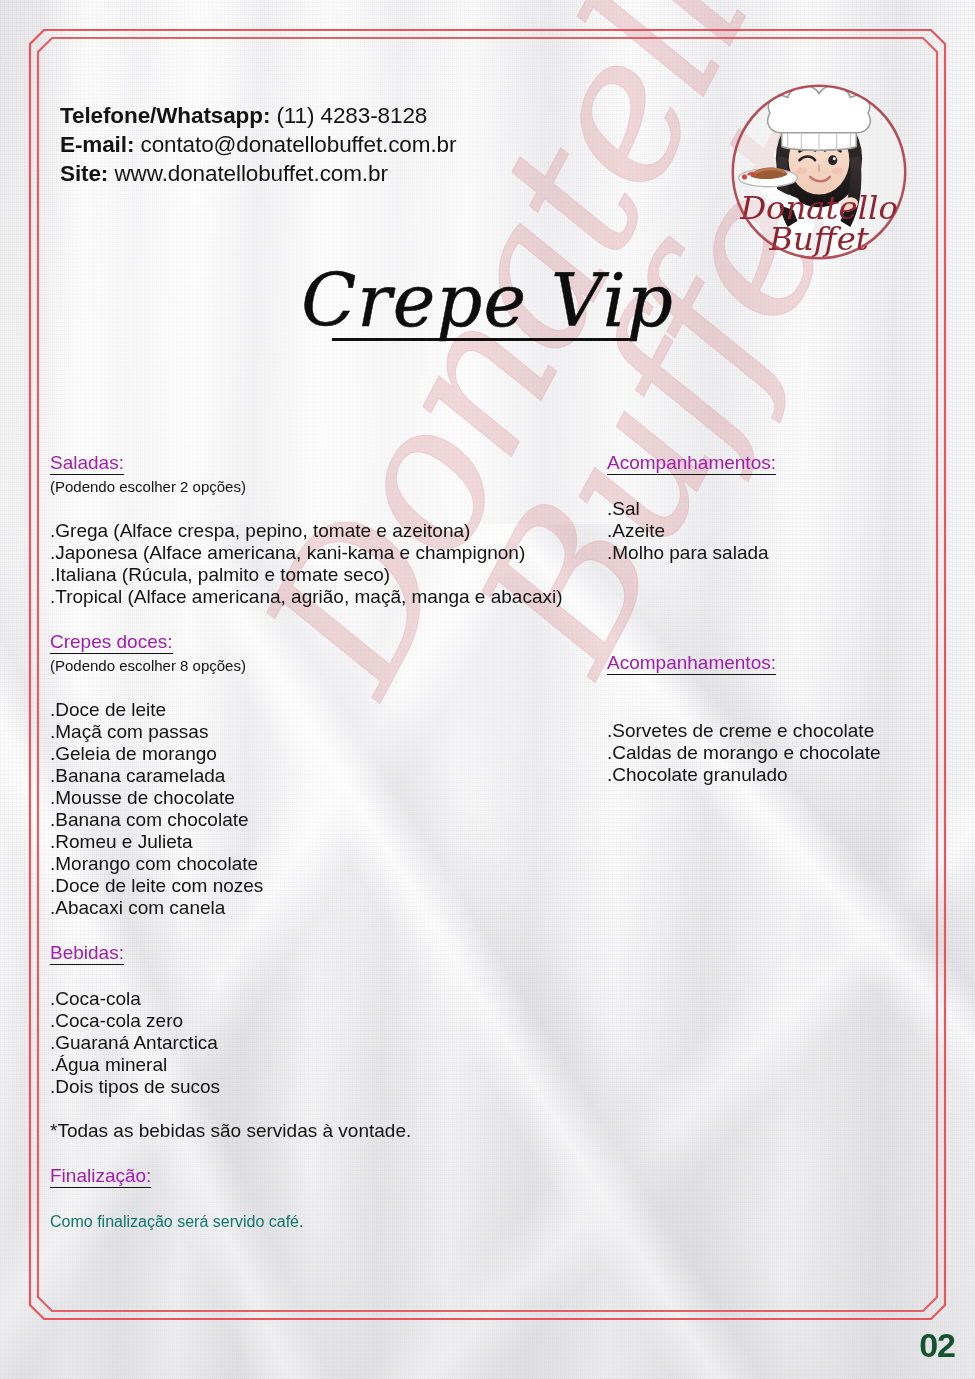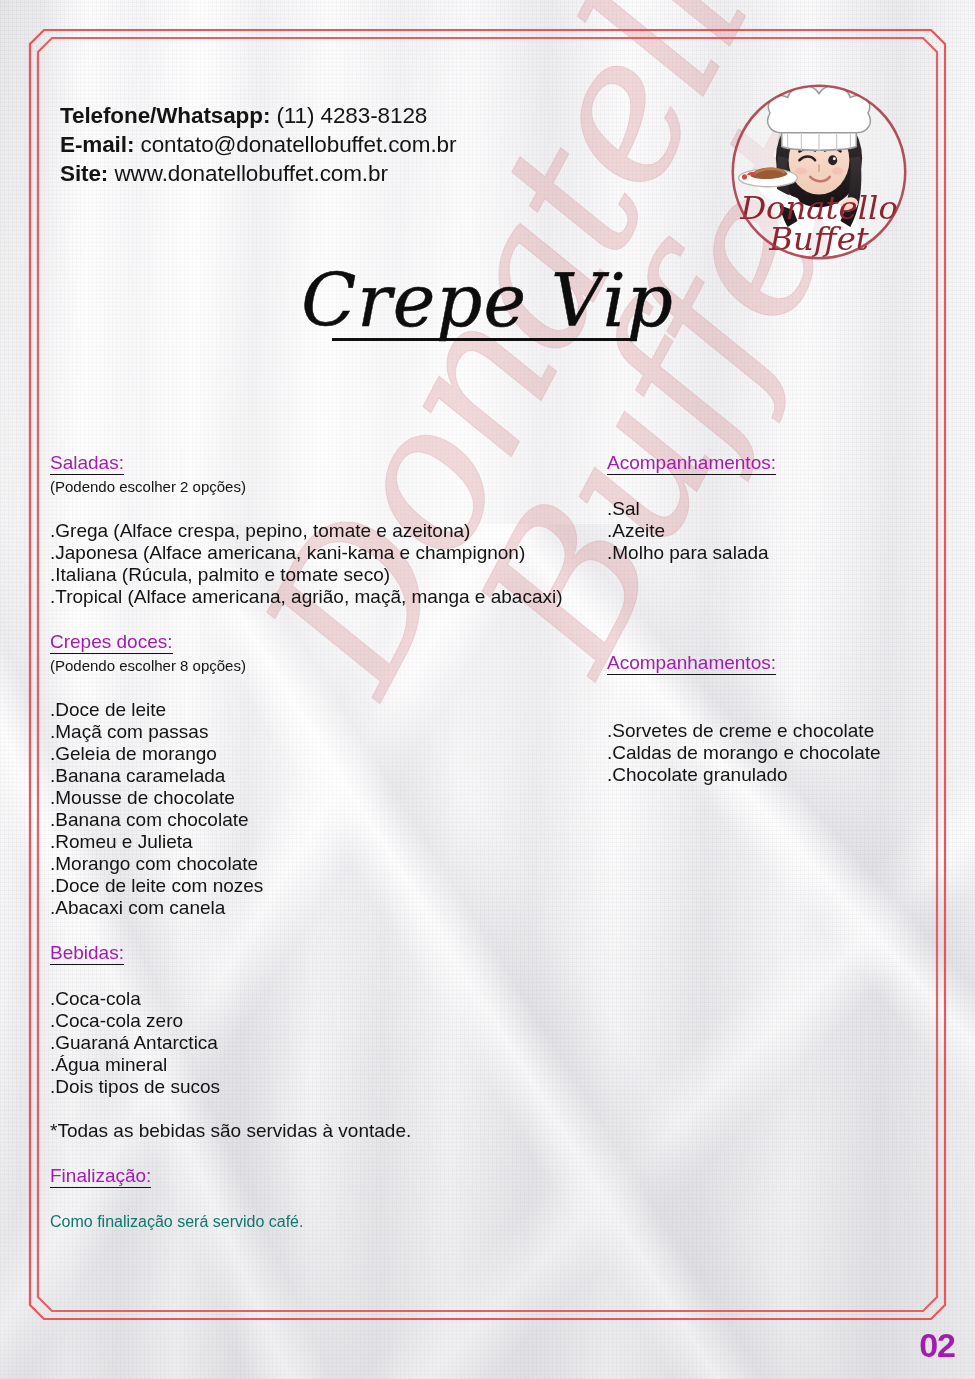"02" .page-no { color: #a21caf -> #14532d }
